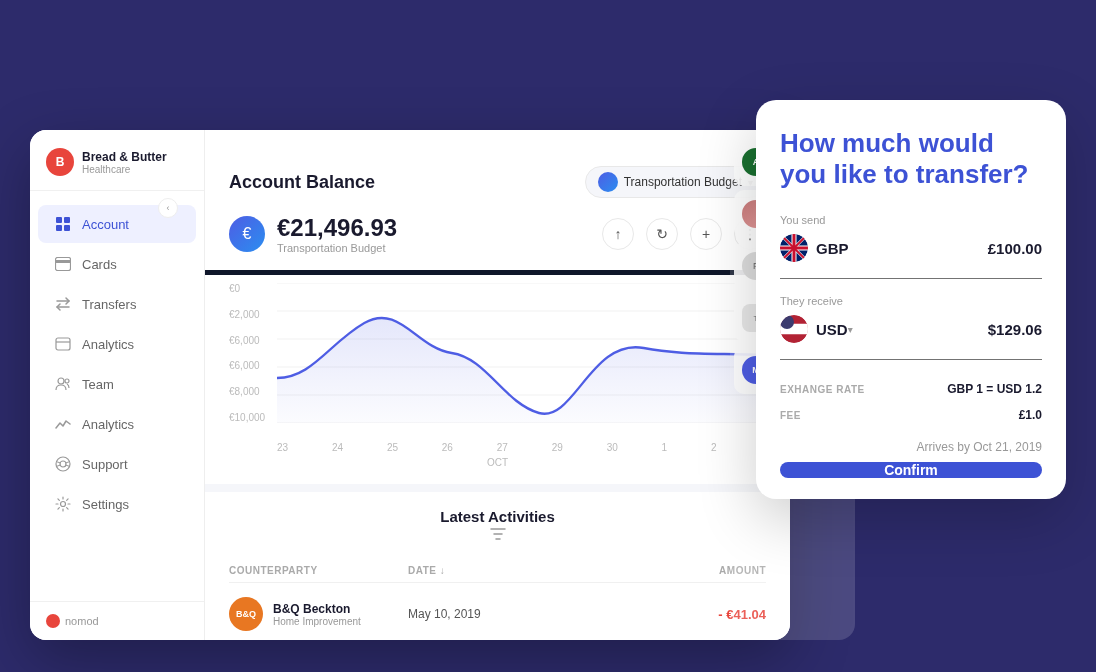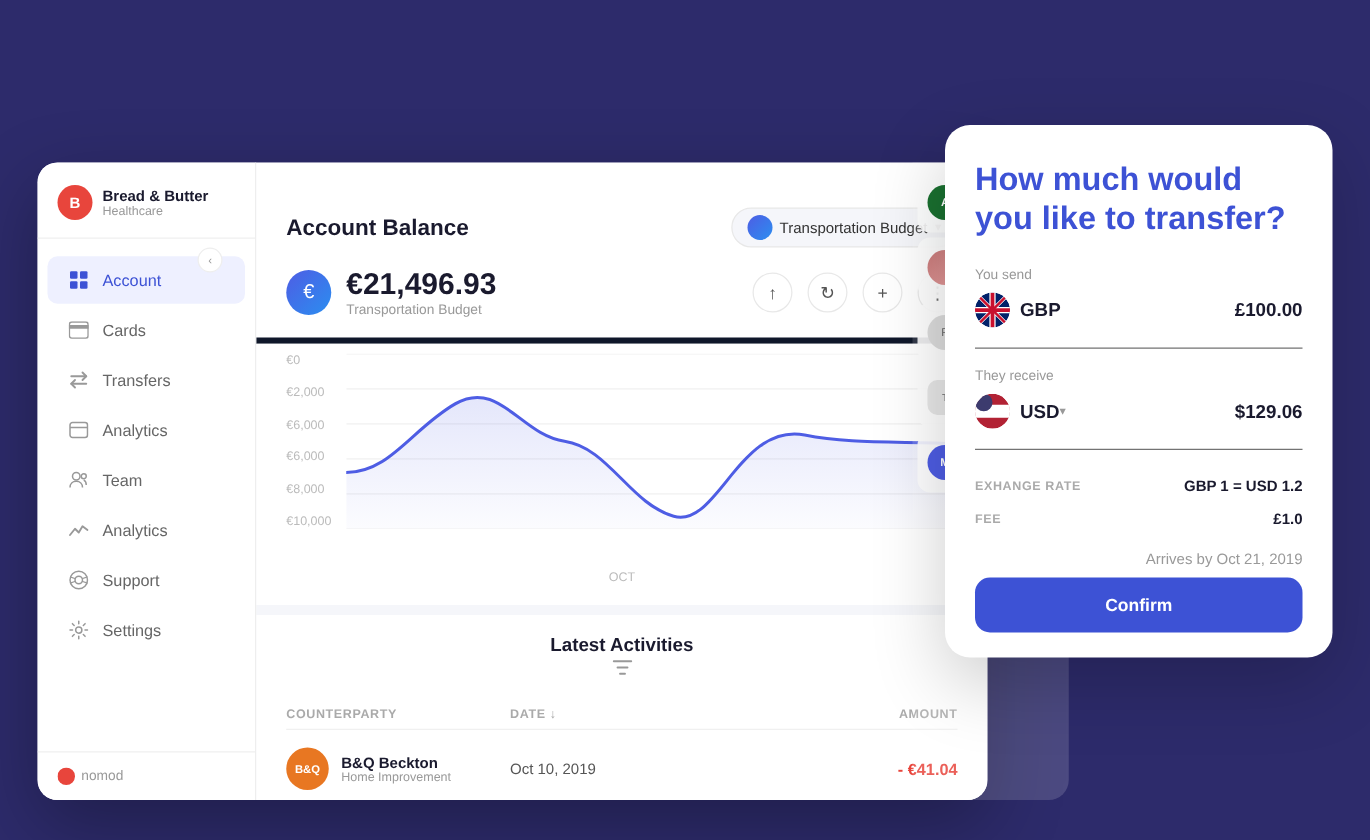"23" div.chart-x-labels { html: none -> <div> <span>23</span> <span>24</span> <span>25</span> <span>26</span> <span>27</span> <span>29</span> <span>30</span> <span>1</span> <span>2</span> <span>3</span> </div> }
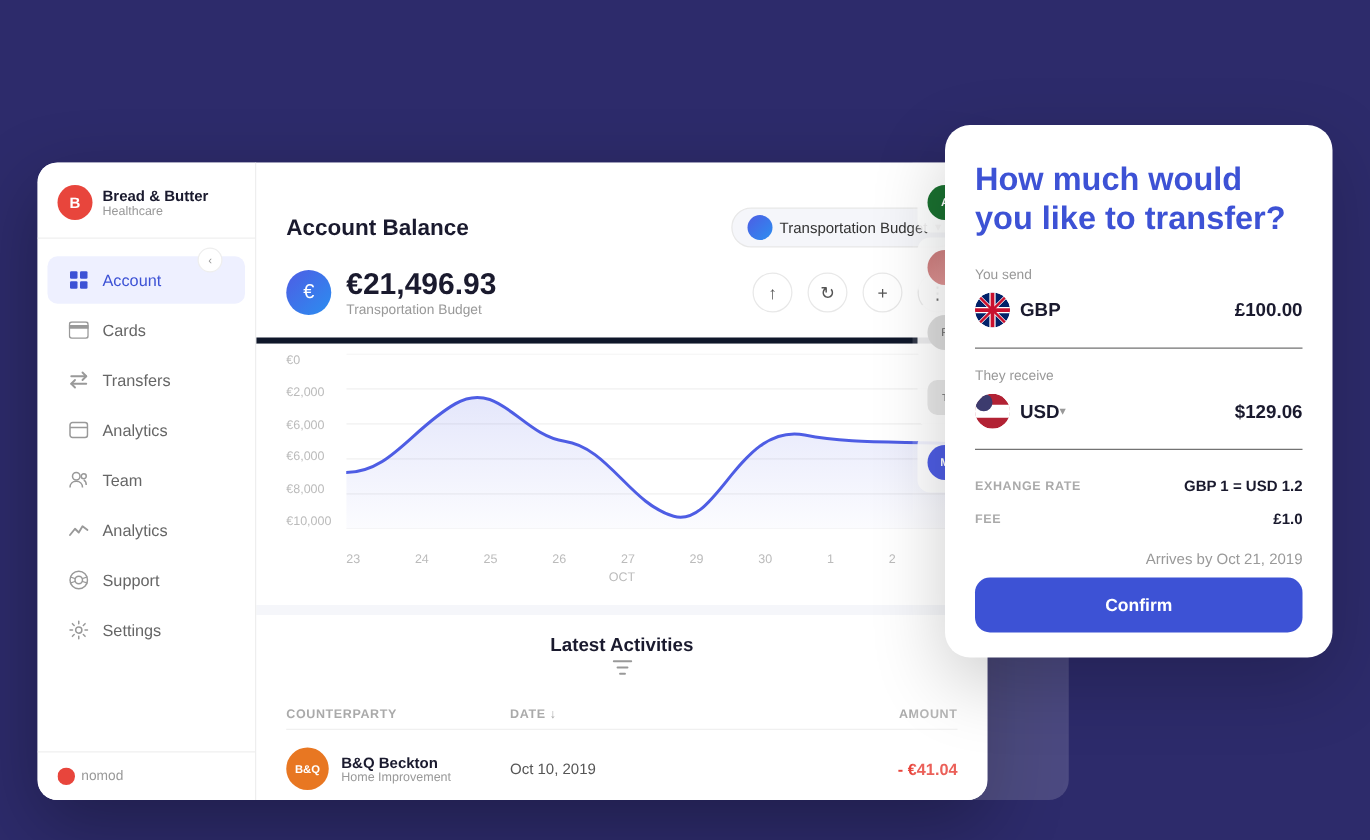"Confirm" .confirm-btn { padding: 14px -> none }
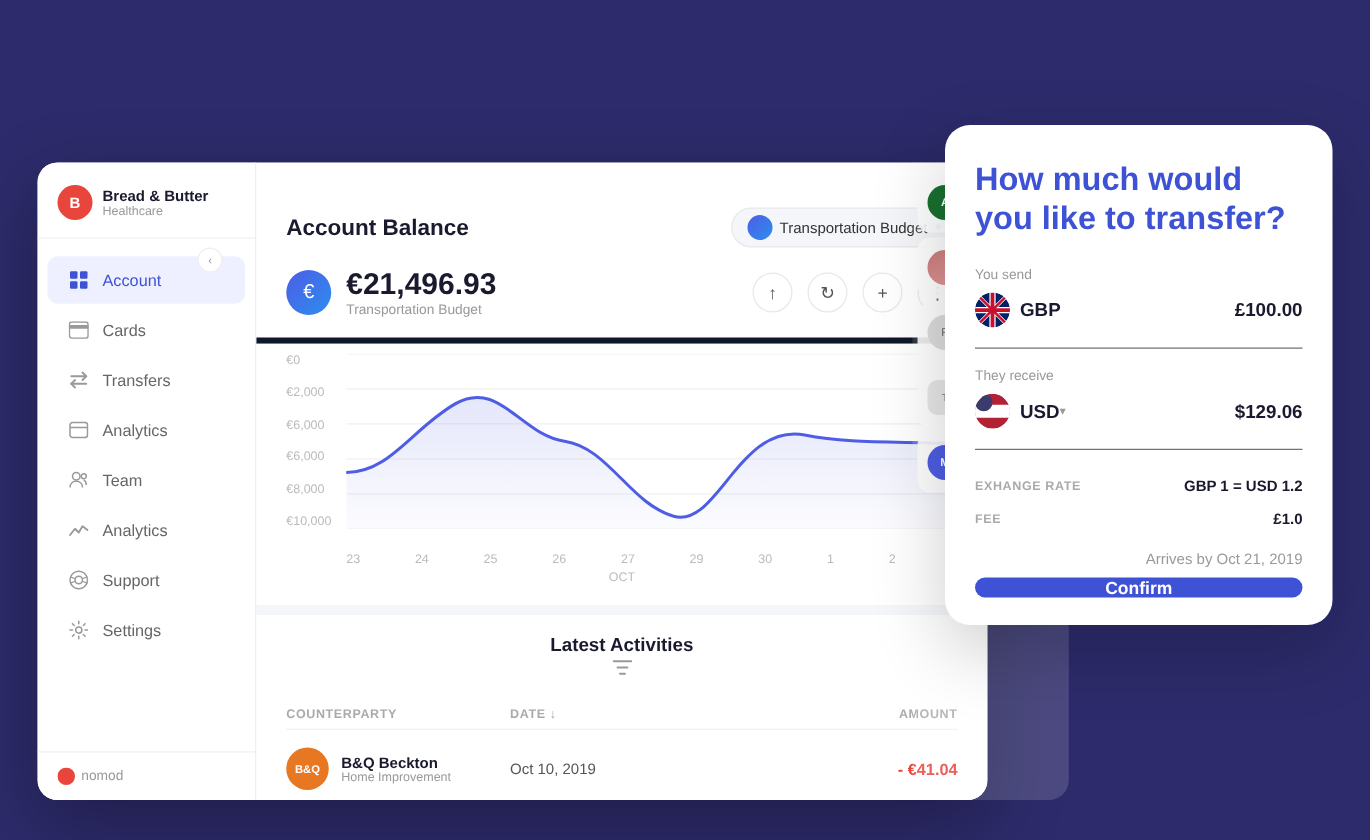"Oct 10, 2019" div.date-cell { text: Oct -> May }
